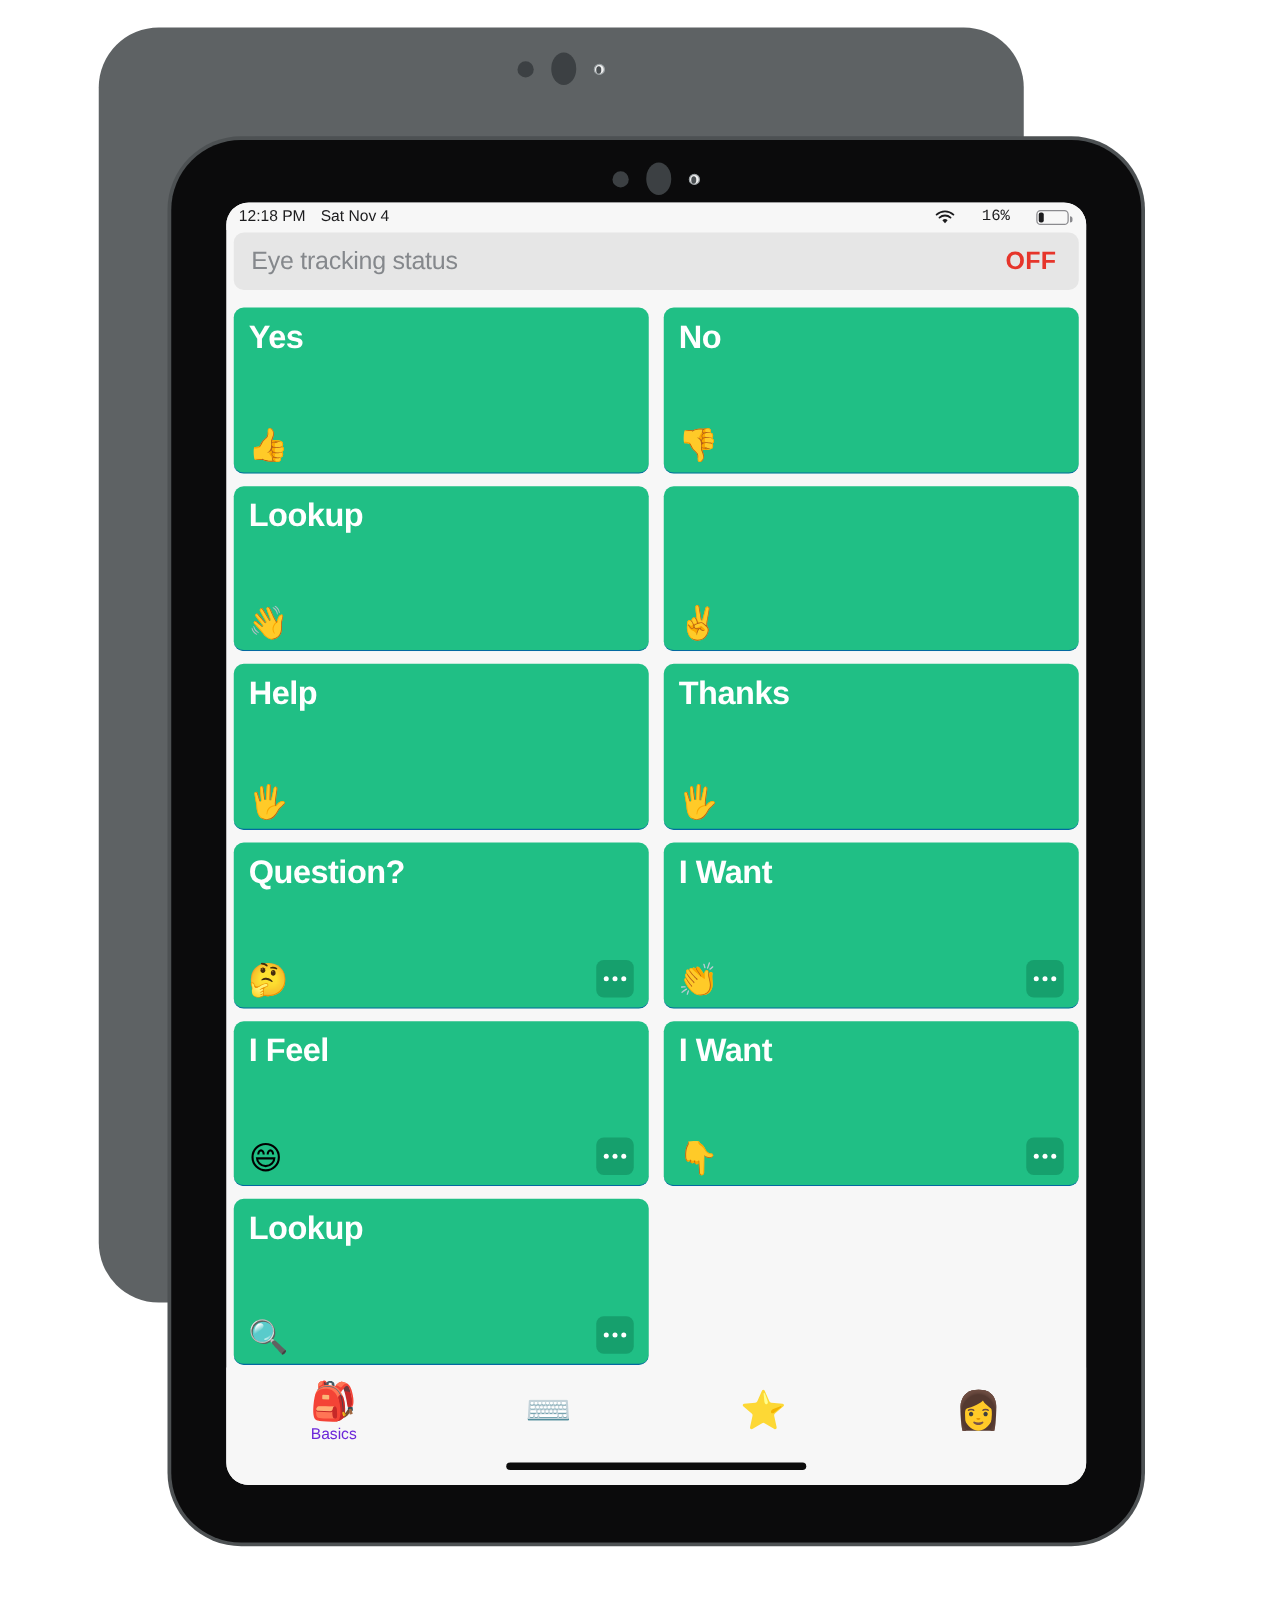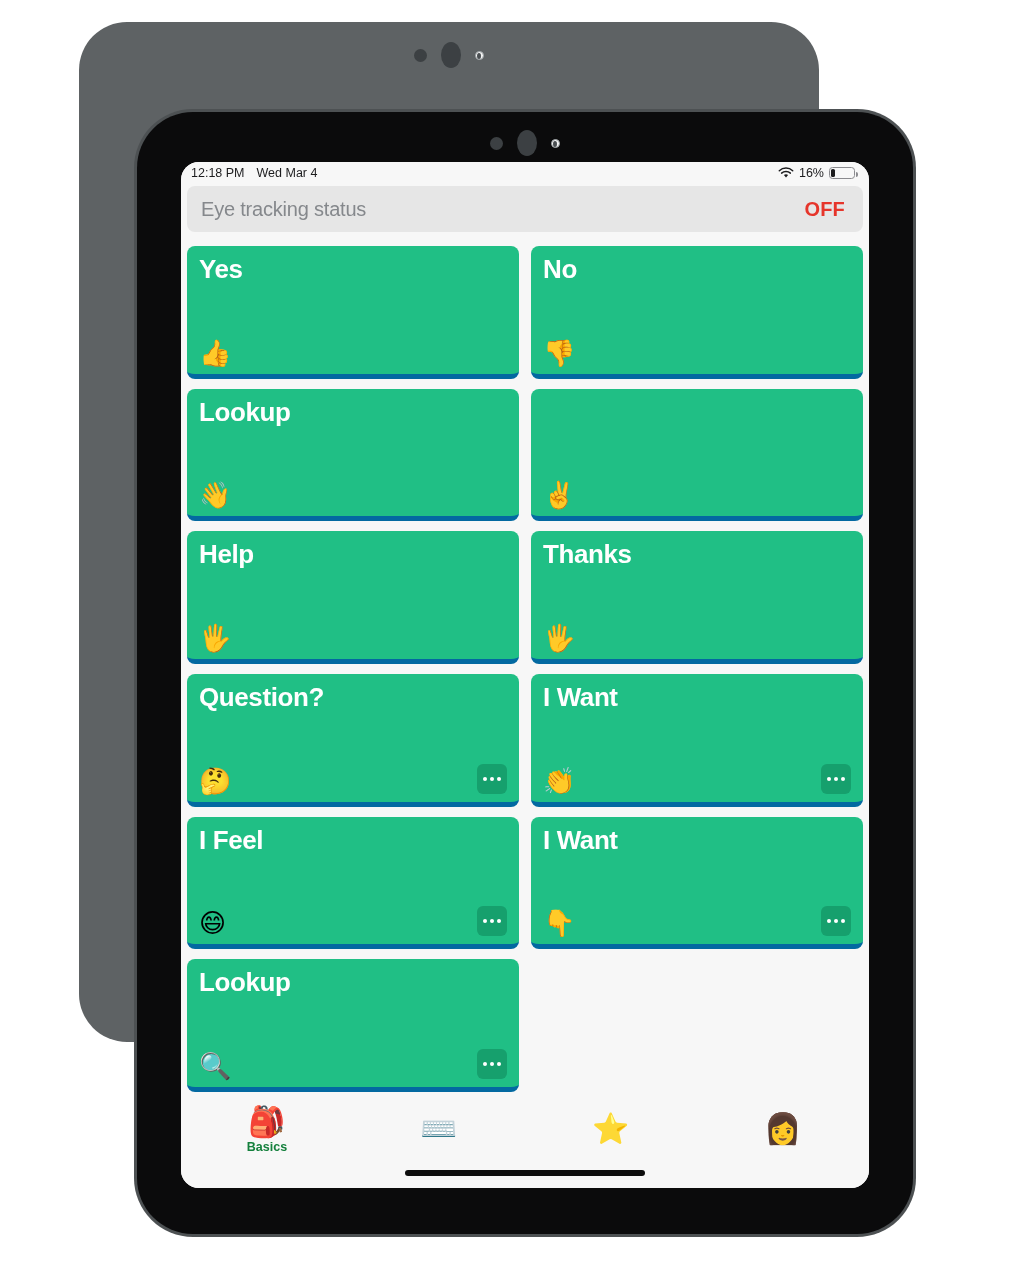"Wed Mar 4" span { text: Wed Mar -> Sat Nov }
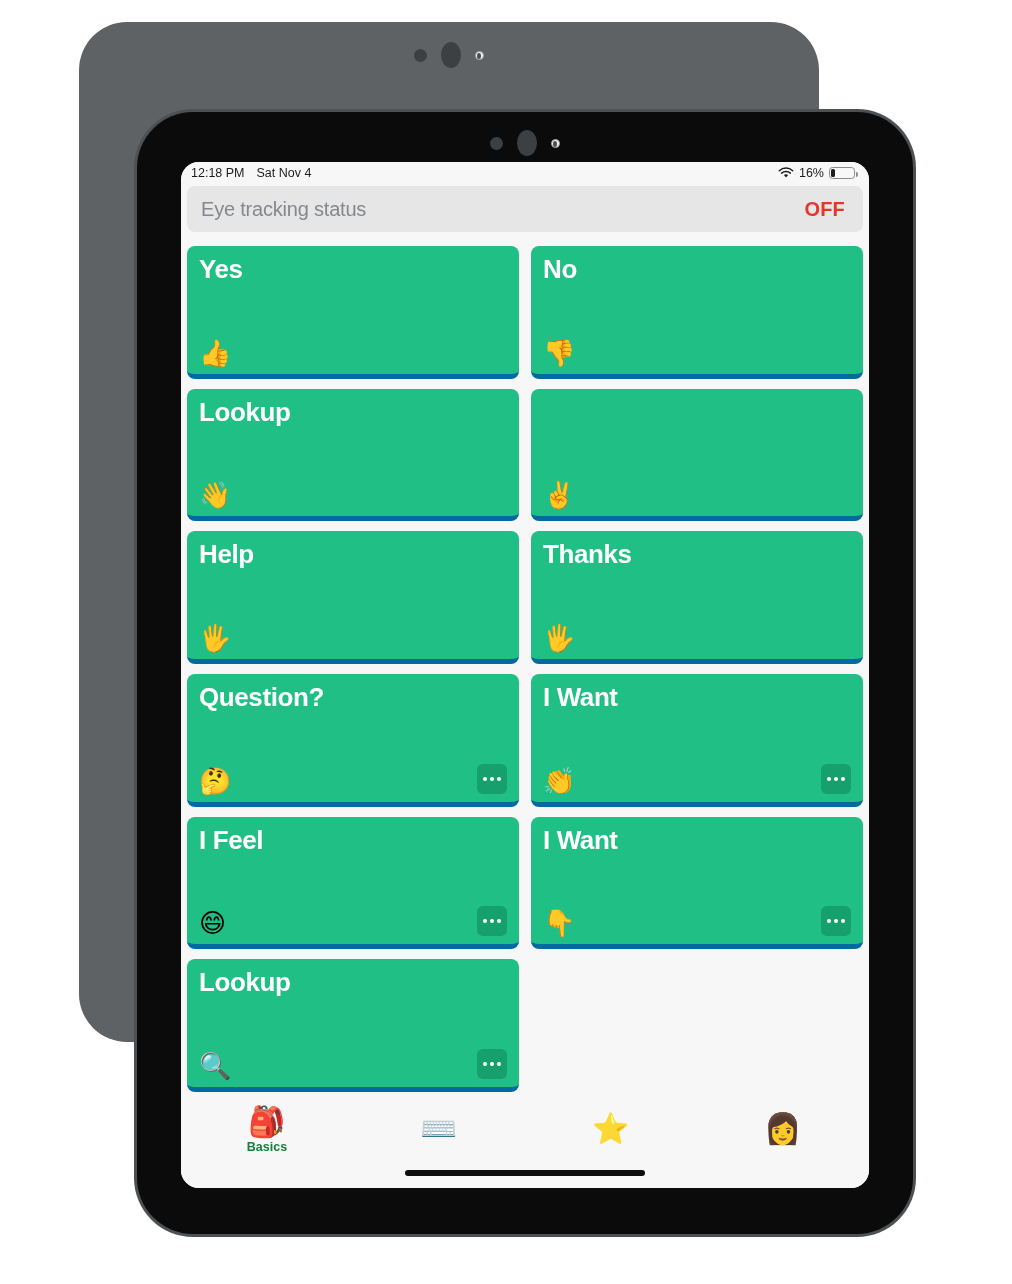"16%" .status-right { align-items: center -> flex-end; font-family: none -> Liberation Mono, monospace; gap: 5px -> 21px }
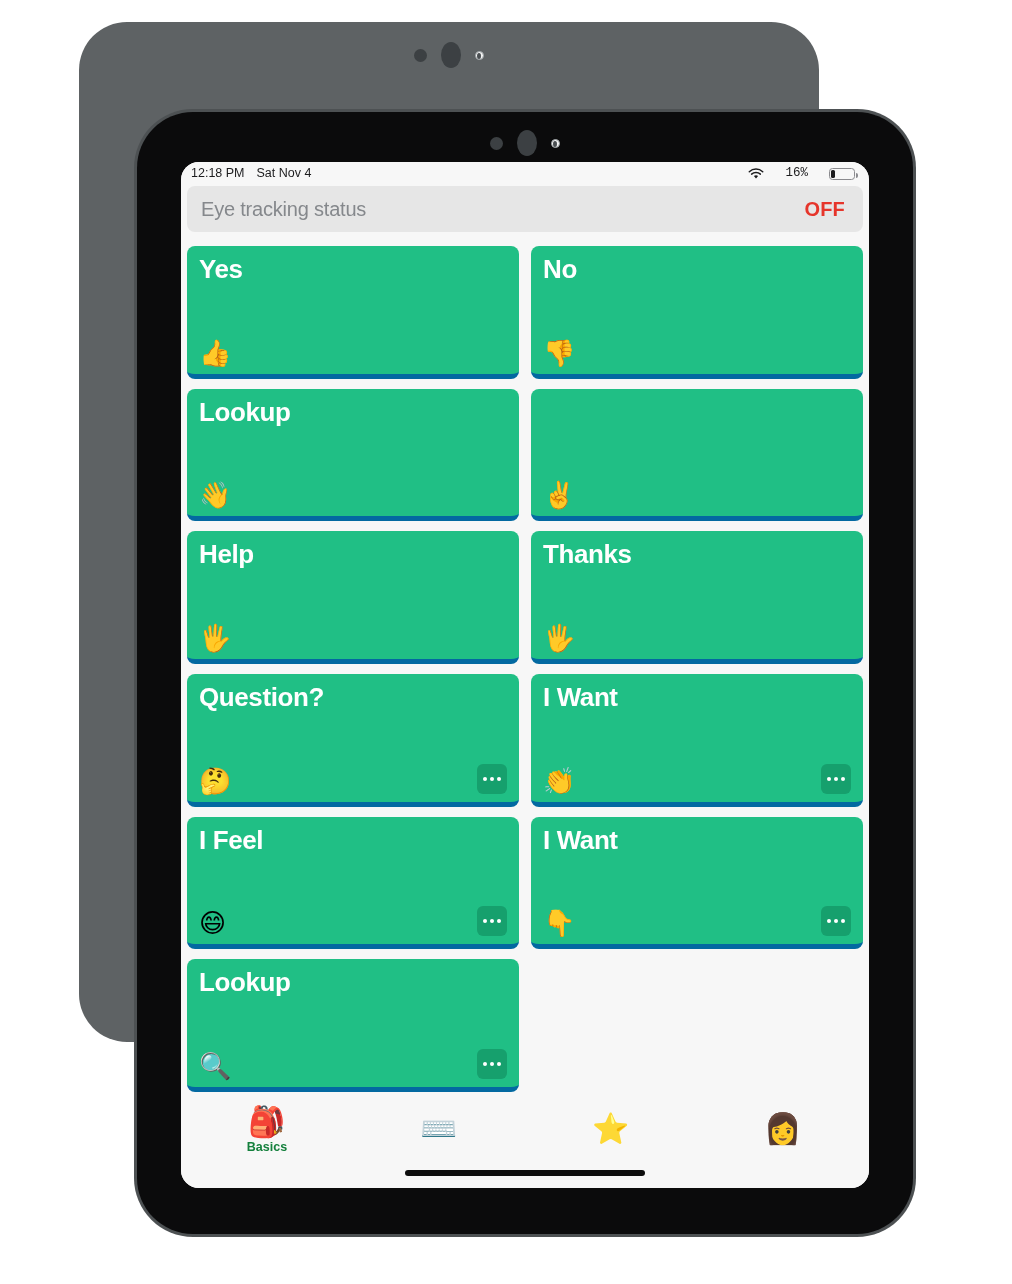"Yes" .card { border-bottom: 5px solid #0369a1 -> 1px solid #0369a1 }
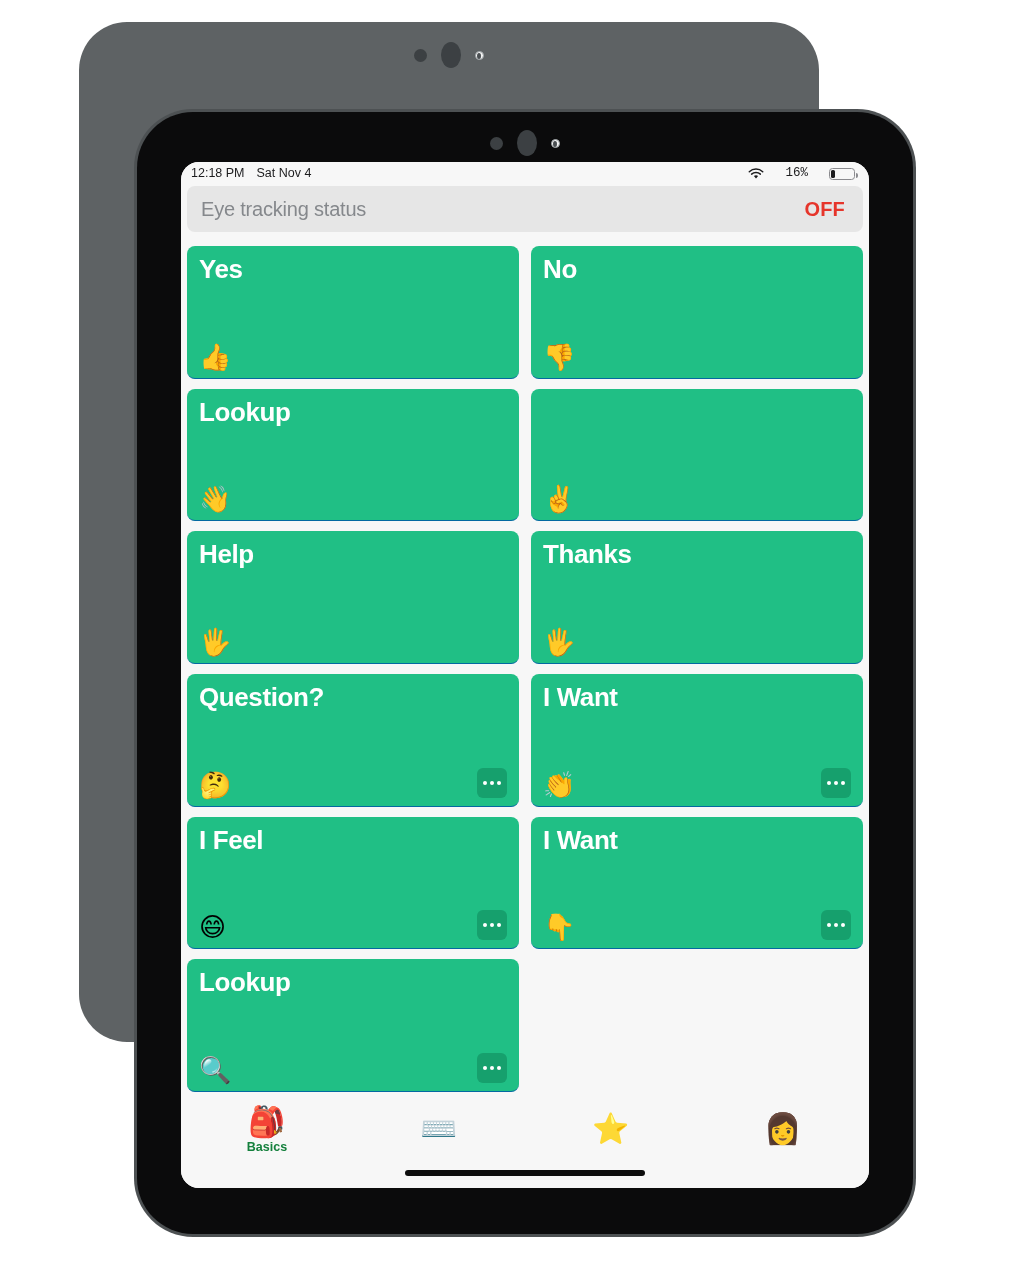"Basics" .tab-label { color: #15803d -> #6d28d9; font-weight: bold -> normal }
